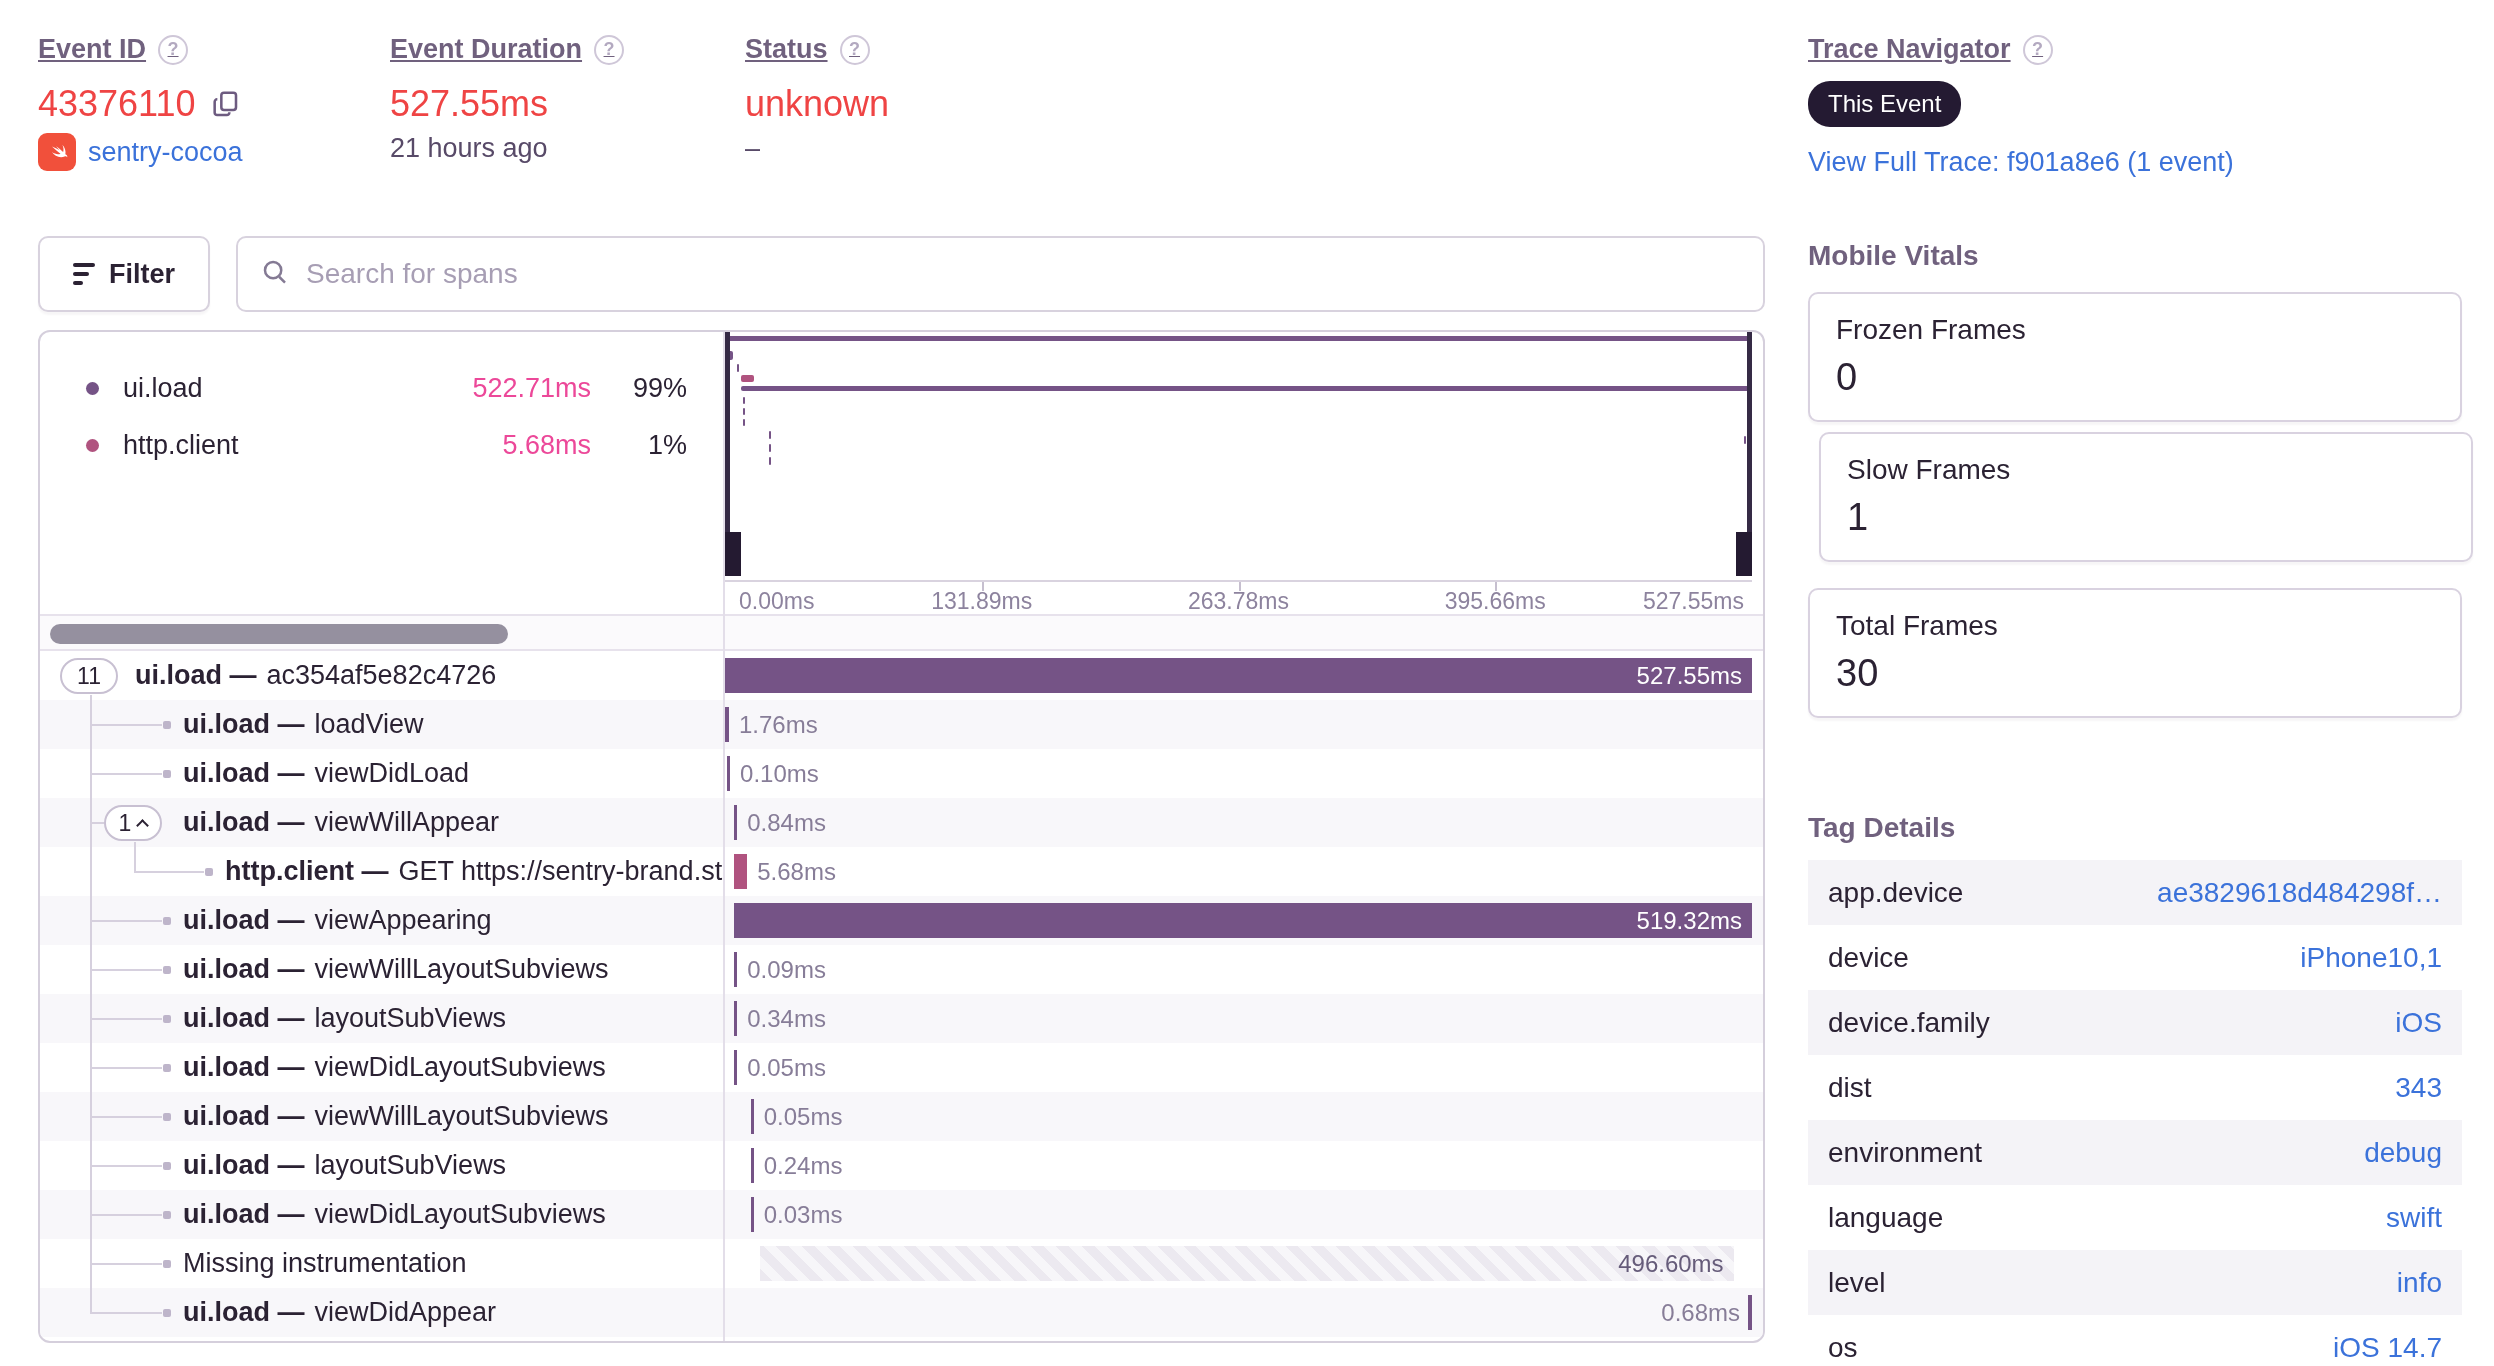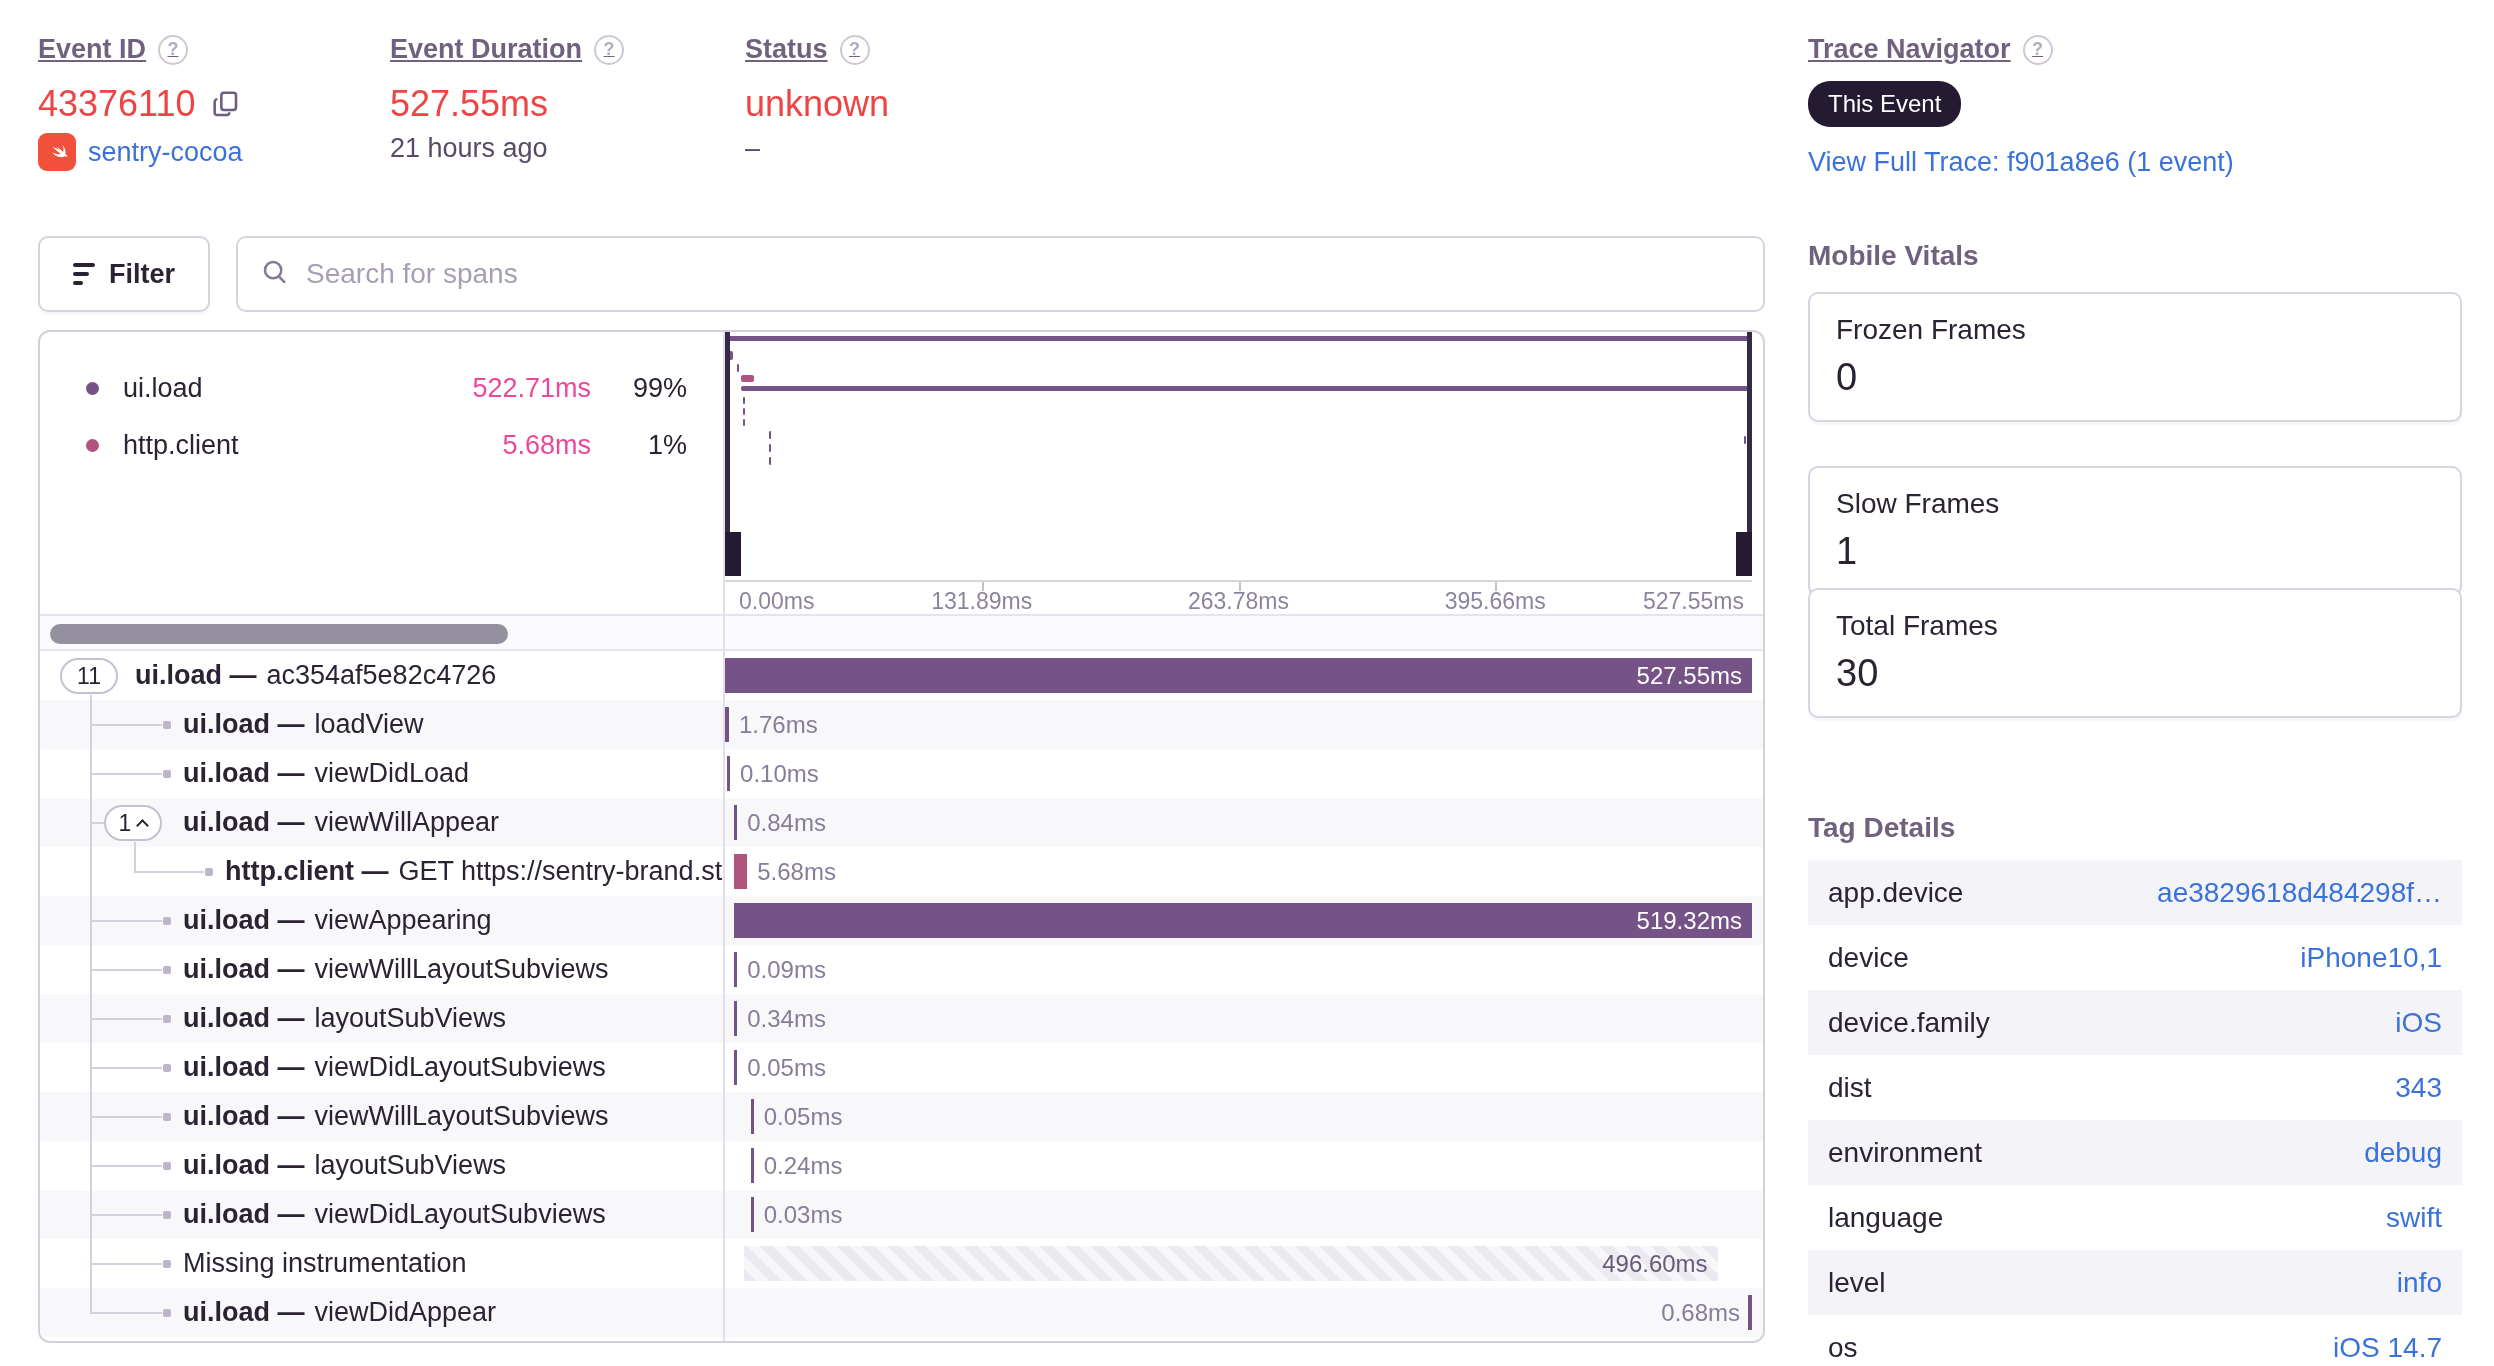"Slow Frames" div.vital-card { margin-left: none -> 11px; top: 466px -> 432px }
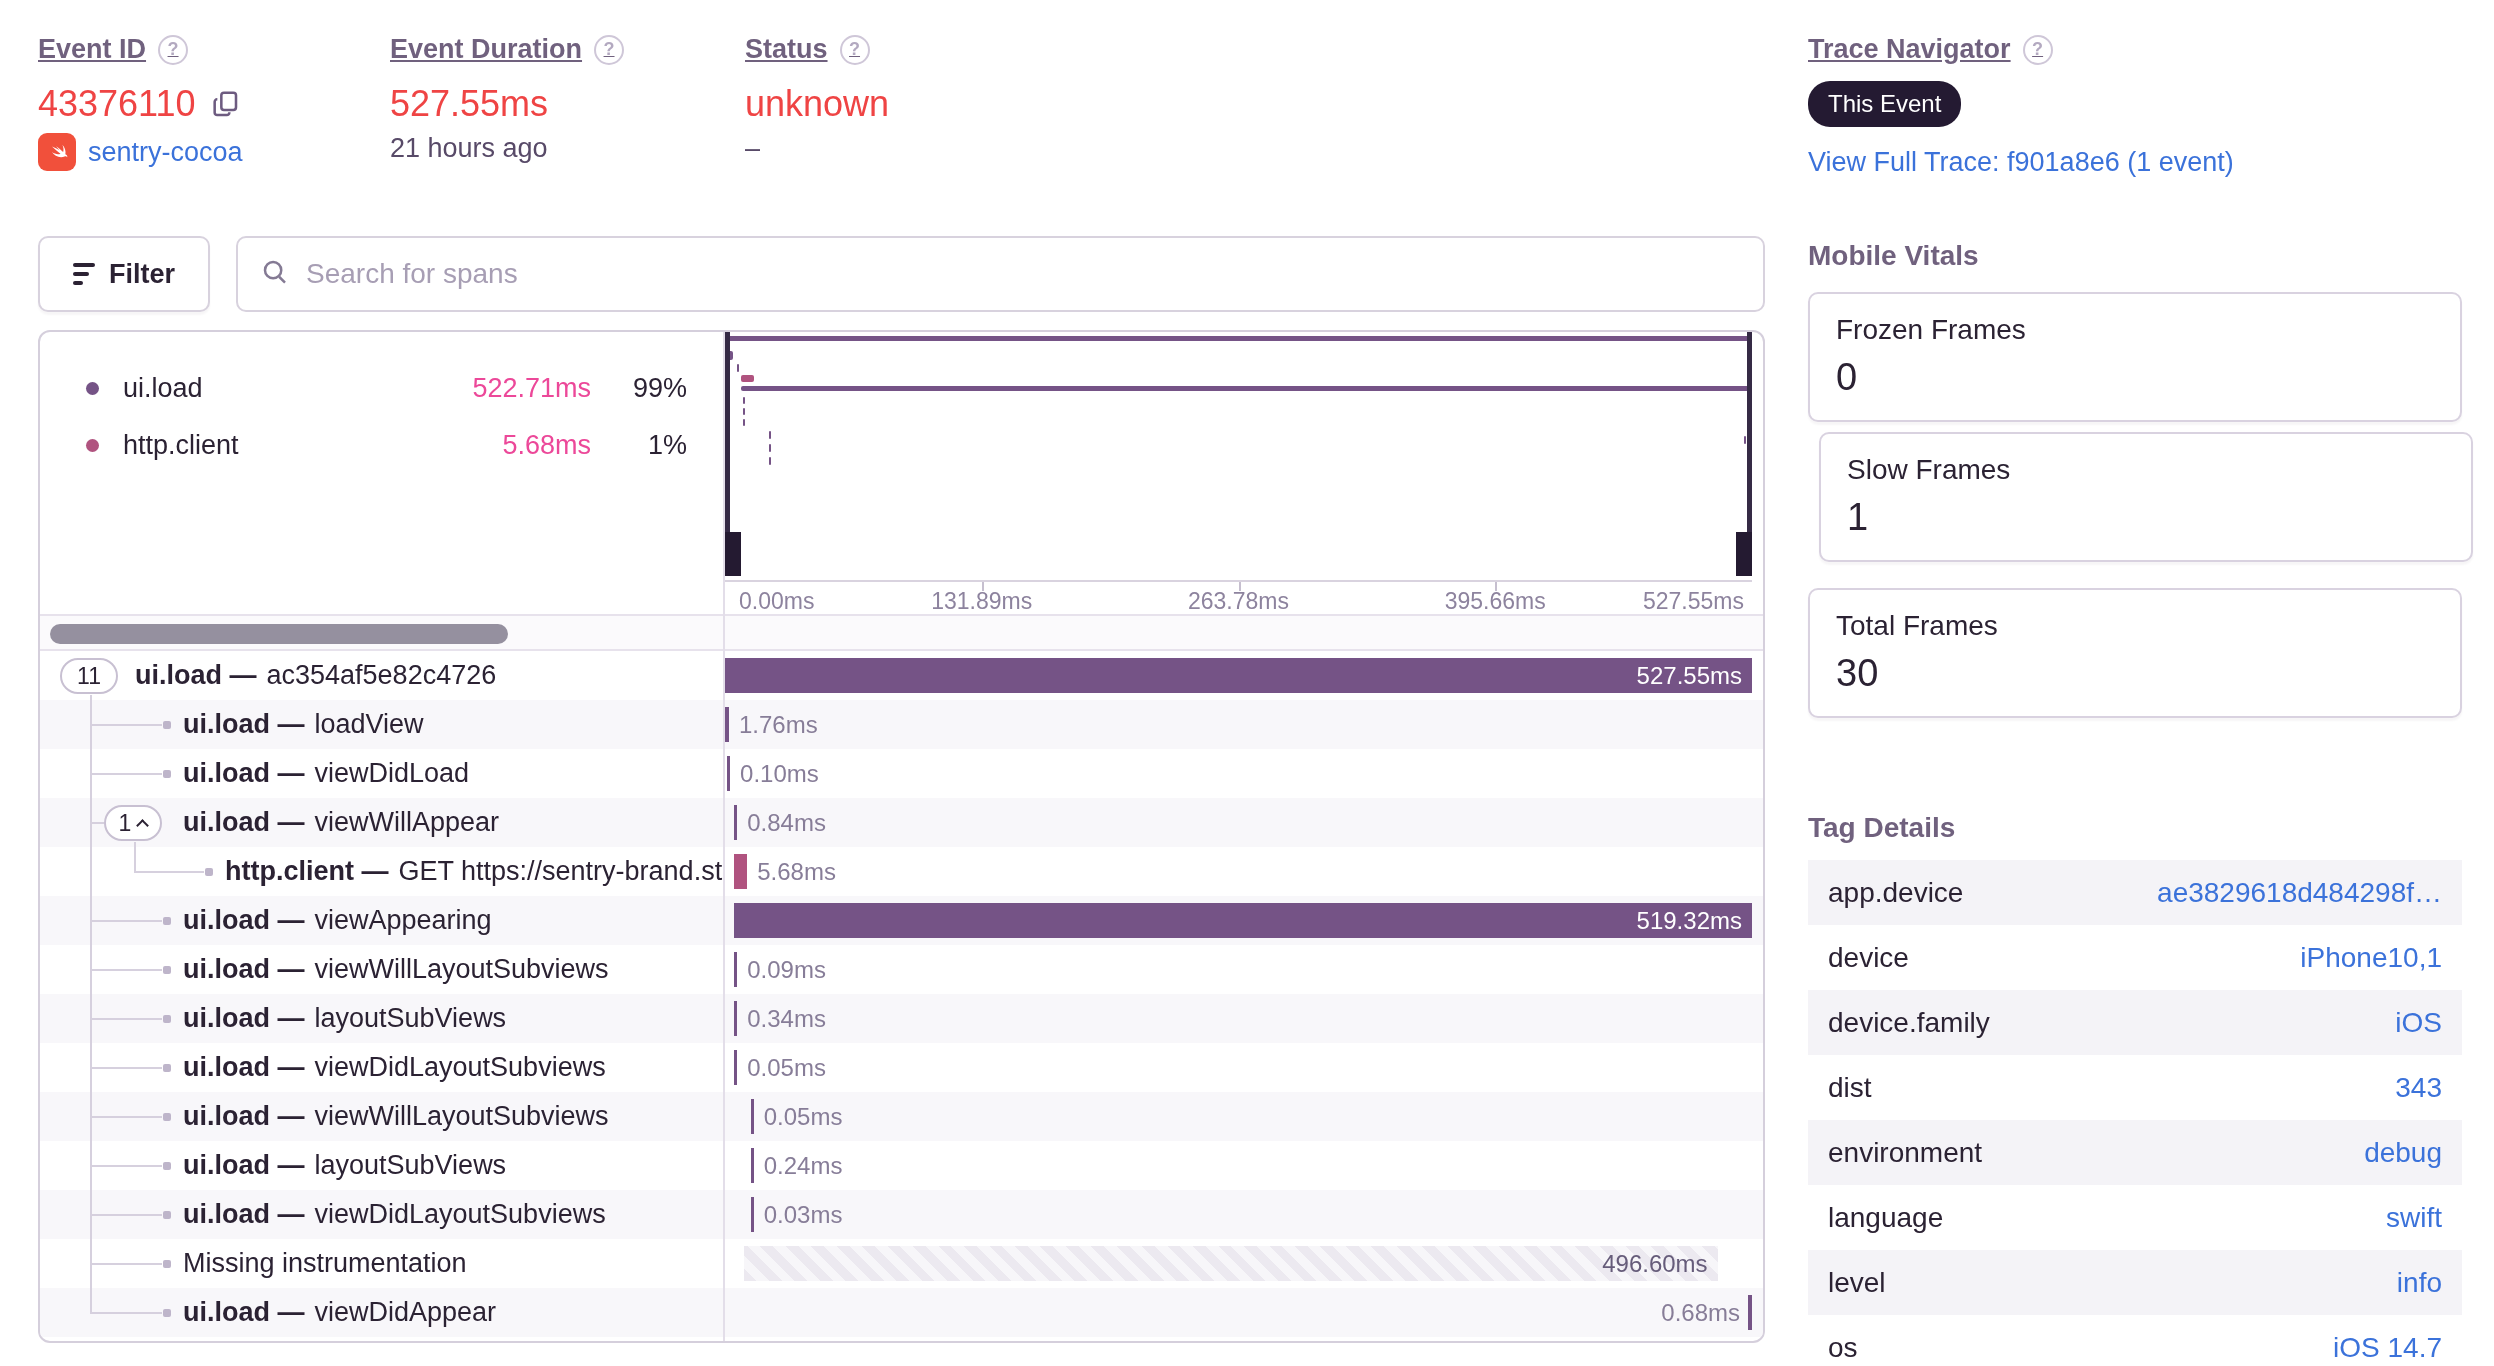"496.60ms" div.bar { left: 19px -> 35px }
